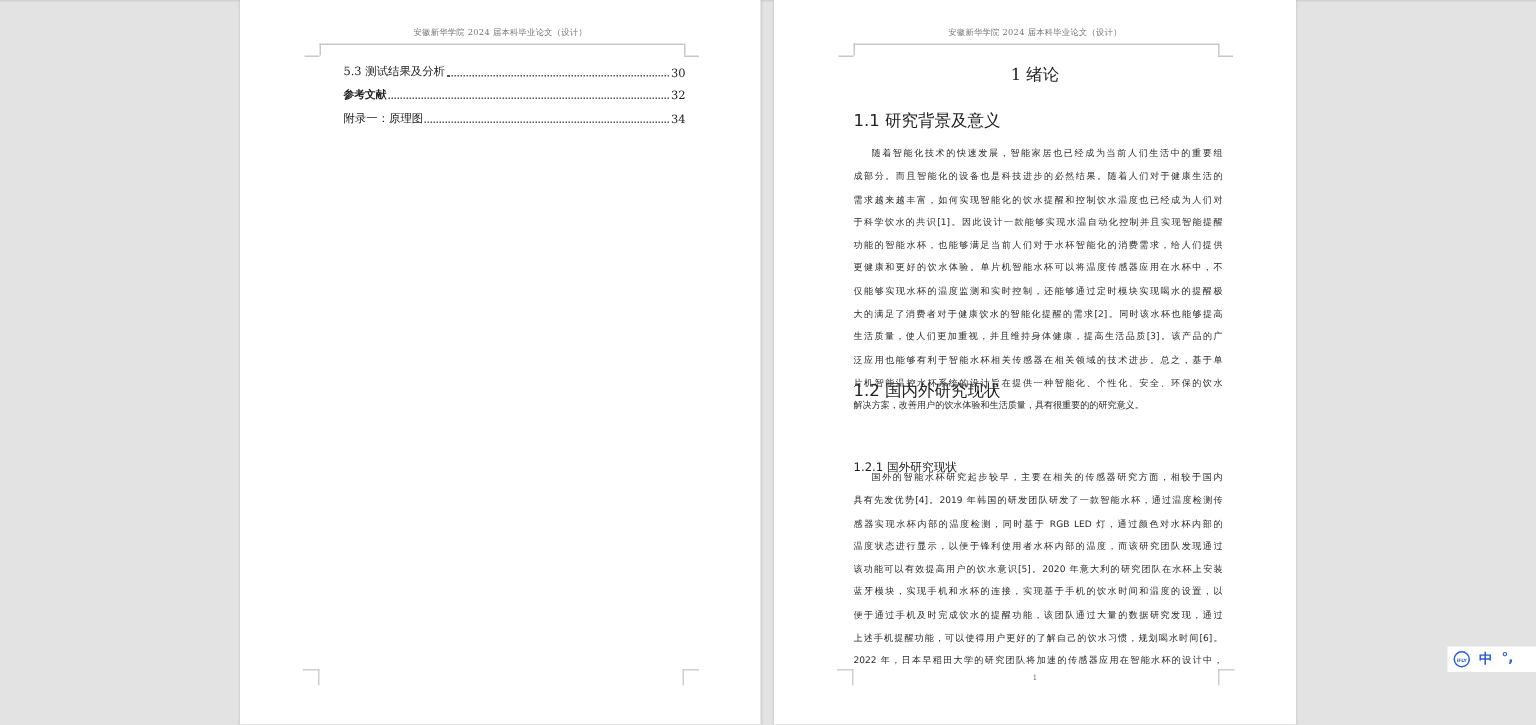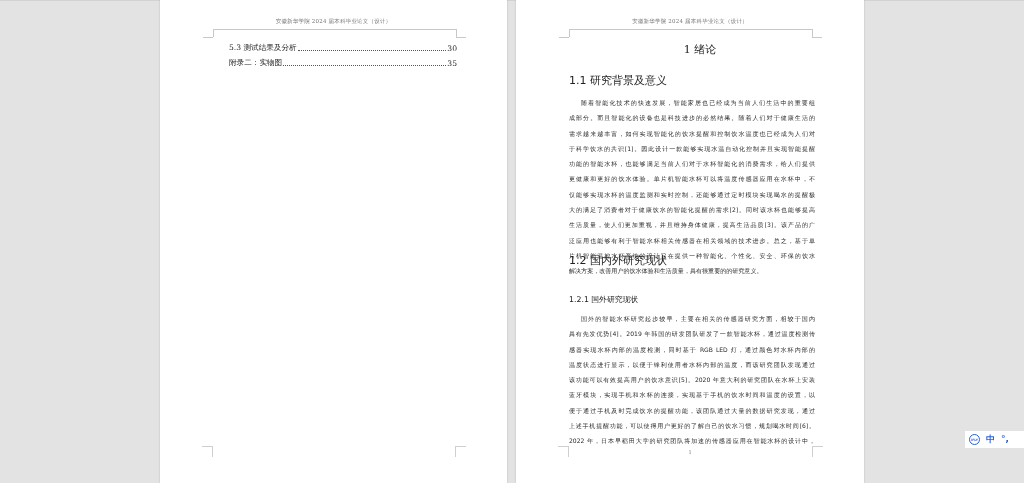"1 绪论" .ch-title { left: 10px -> 0 }
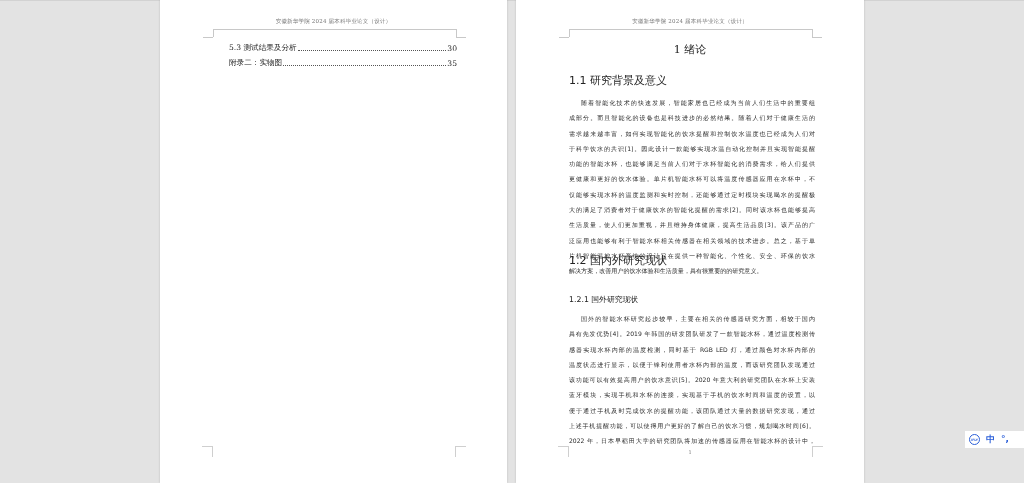"参考文献" div.toc-row { html: none -> <div> <span>参考文献</span> <span></span> <span>32</span> </div> }
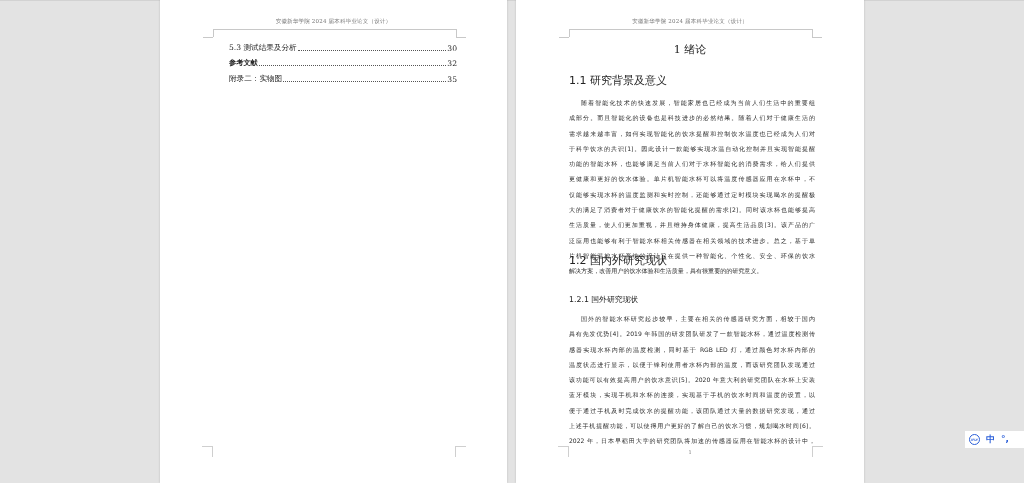"附录一：原理图" div.toc-row { html: none -> <div> <span>附录一：原理图</span> <span></span> <span>34</span> </div> }
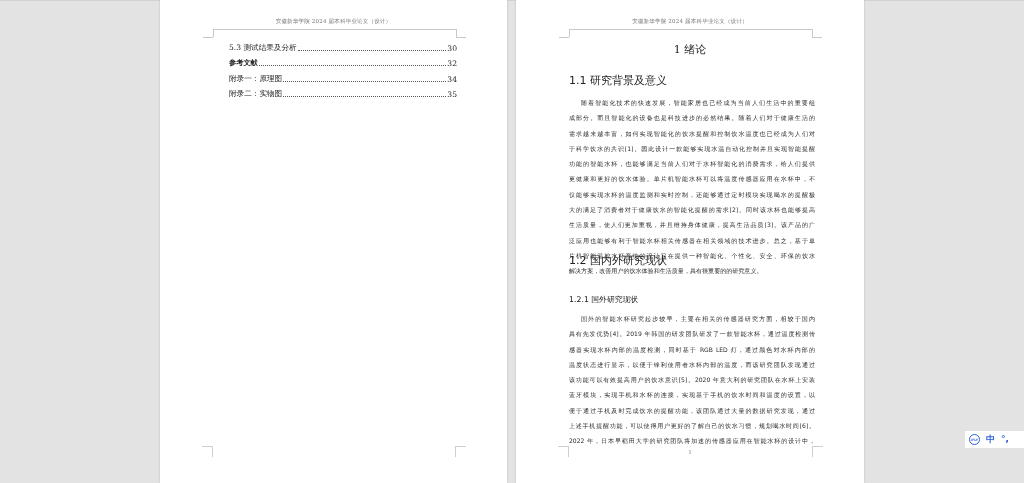"附录二：实物图" div.toc-row { html: <div> <span>附录二：实物图</span> <span></span> <span>35</span> </div> -> none }
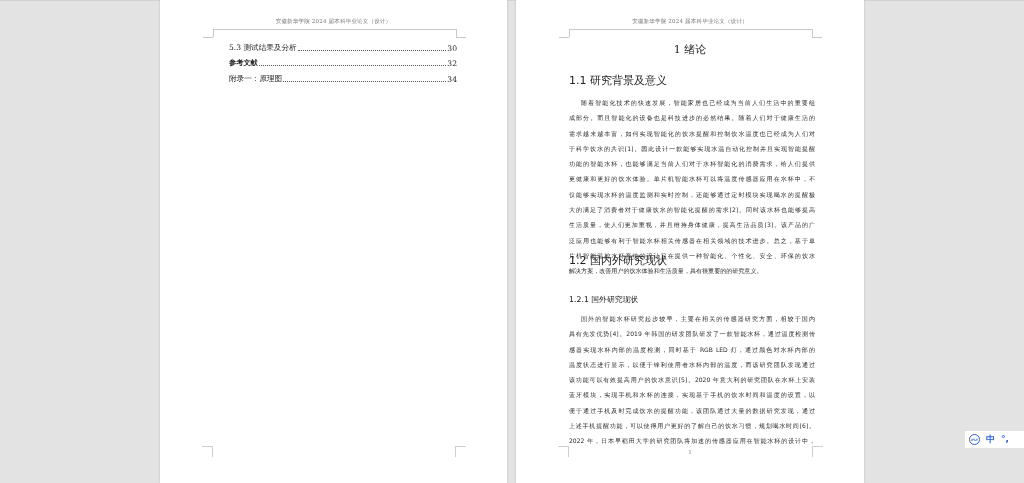"1.2.1 国外研究现状" .h3 { margin-top: none -> 12px }
